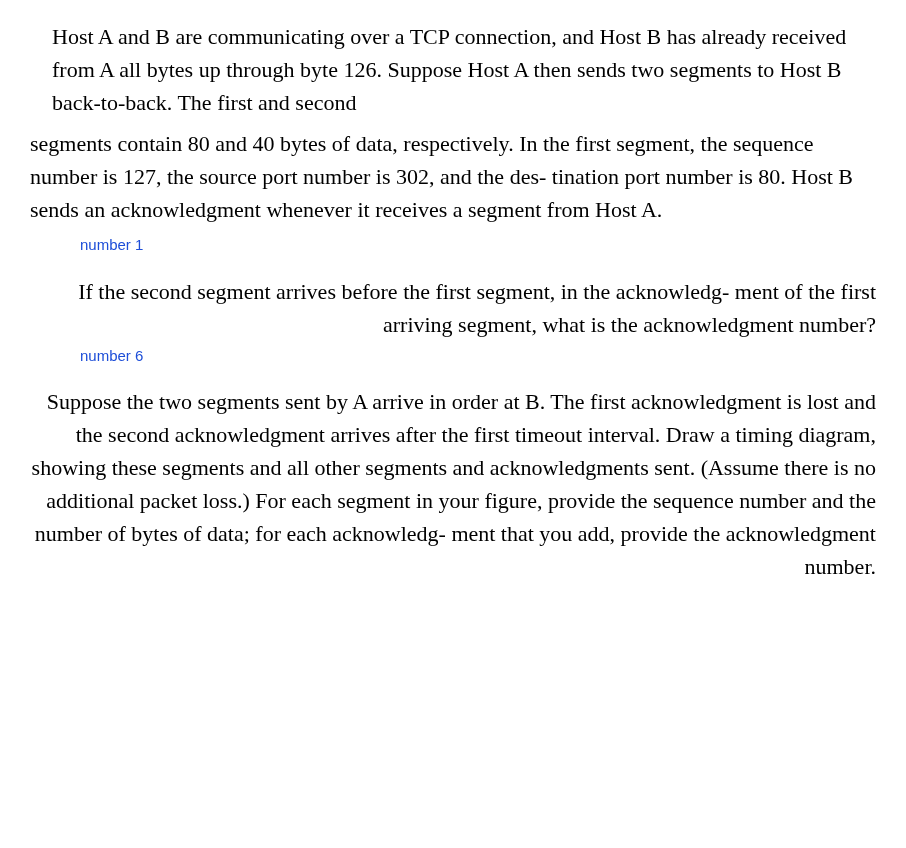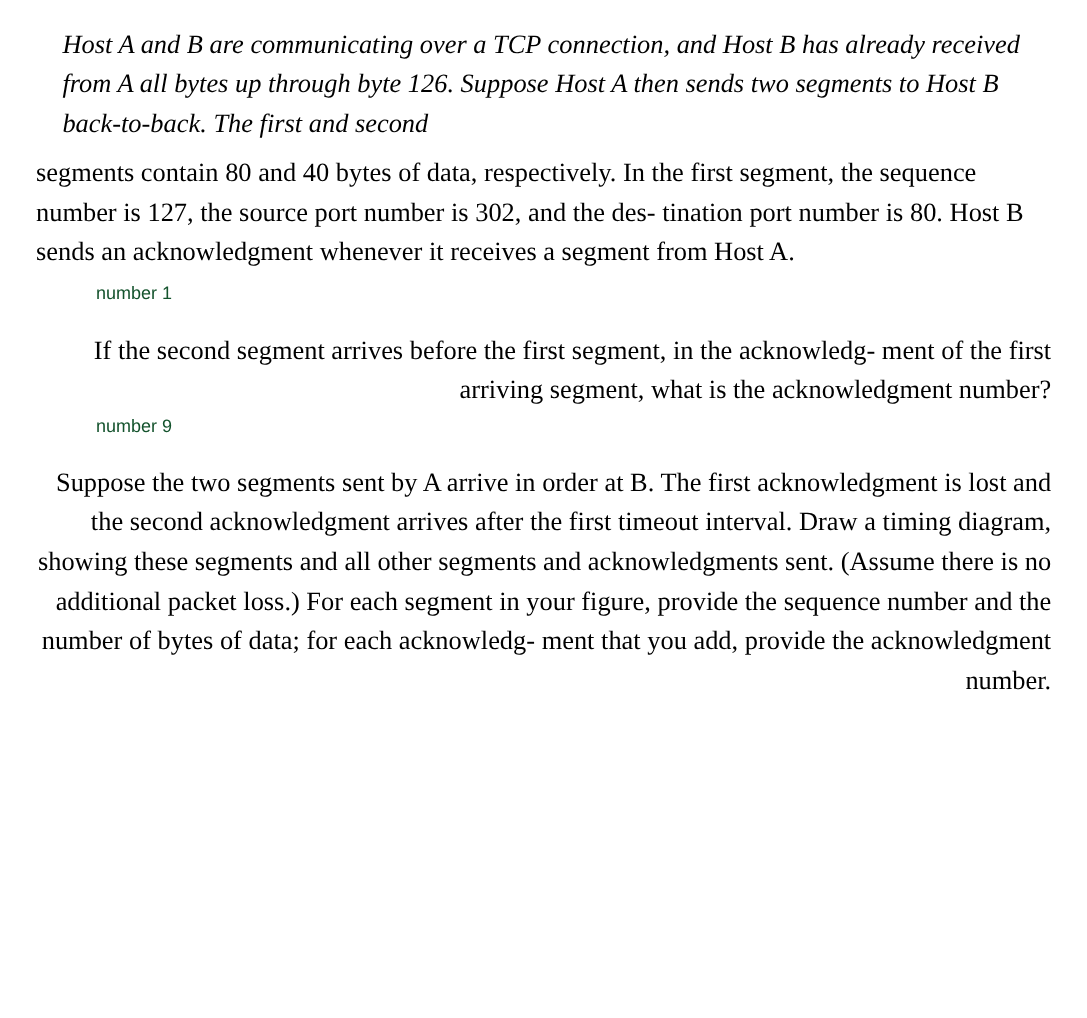"Host A and B are" .para-indent { font-style: italic -> none }
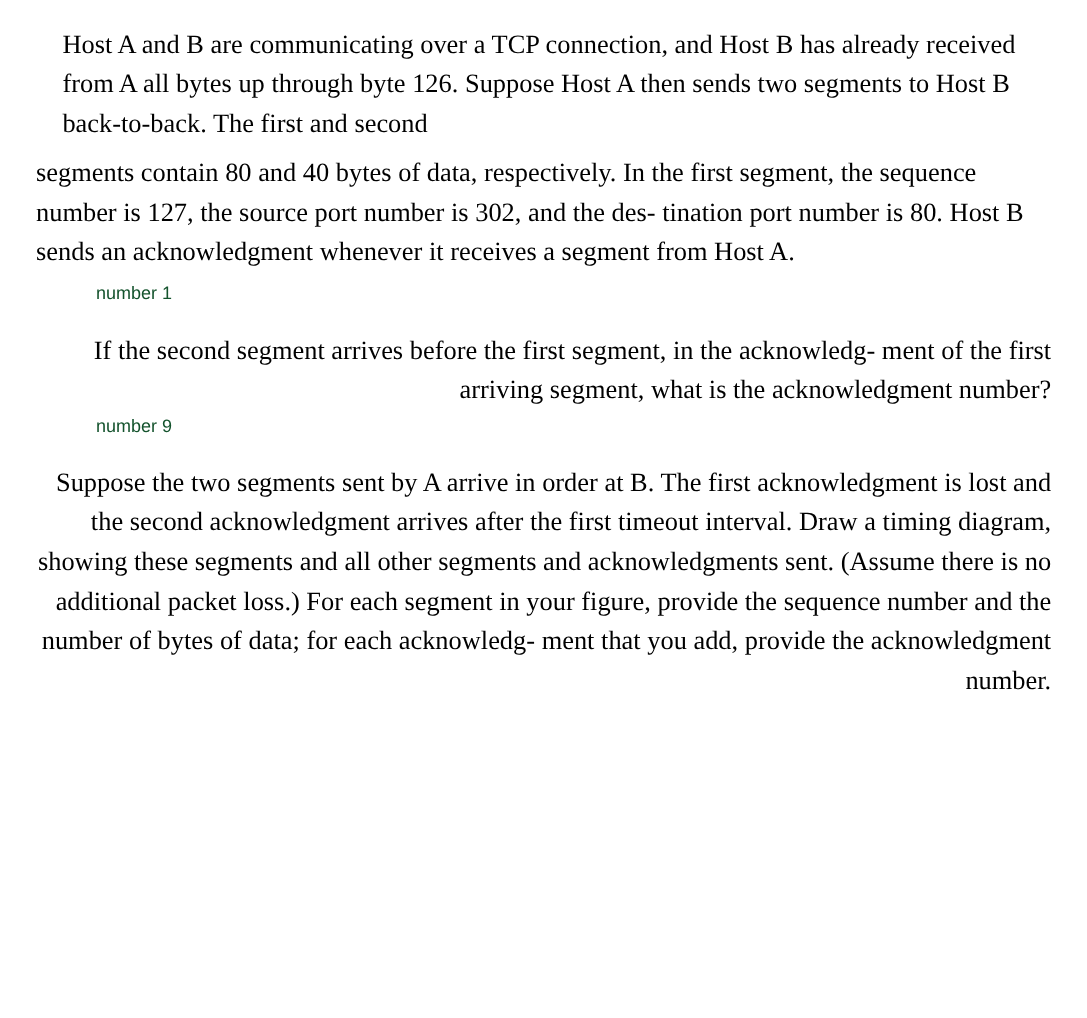"number 1" .label { color: #14532d -> #1d4ed8 }
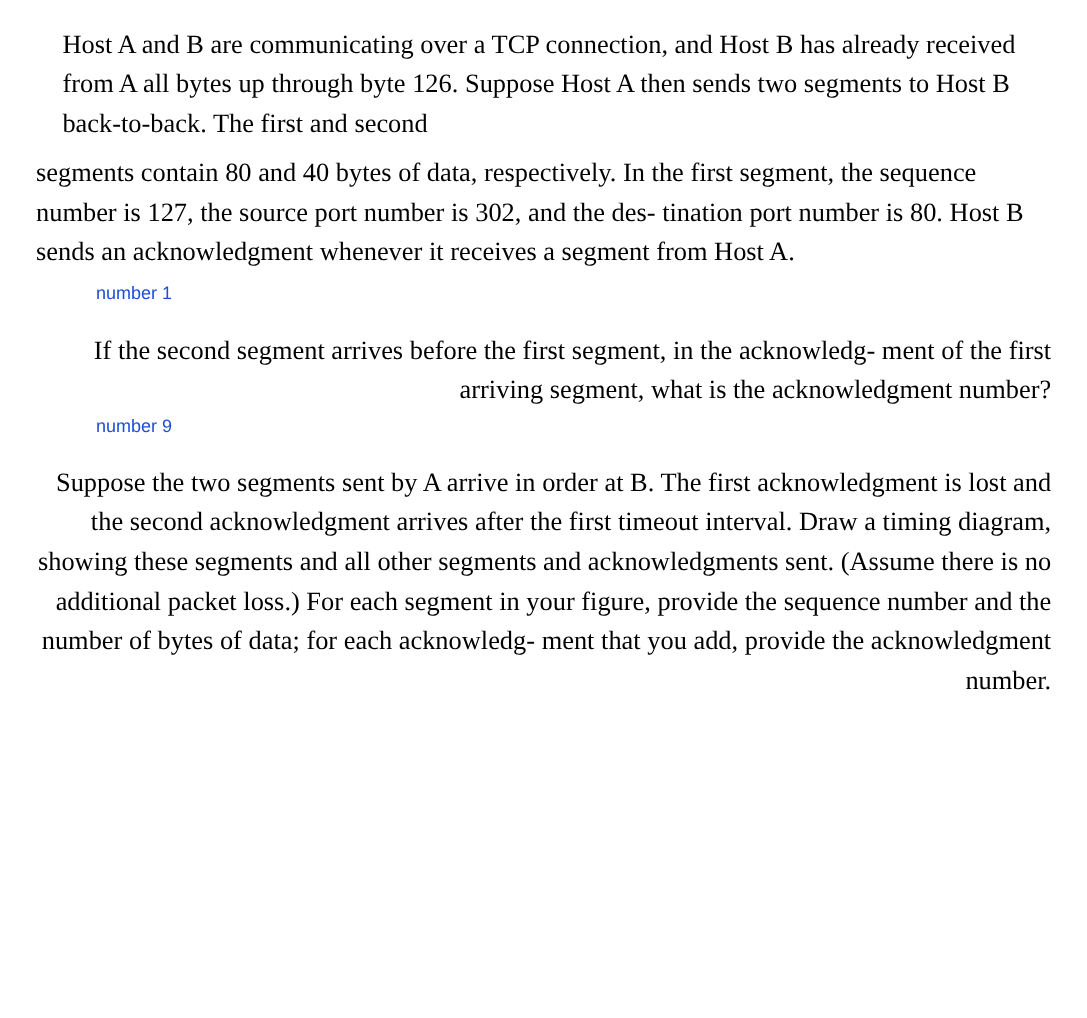"number 9" div.label { text: 9 -> 6 }
